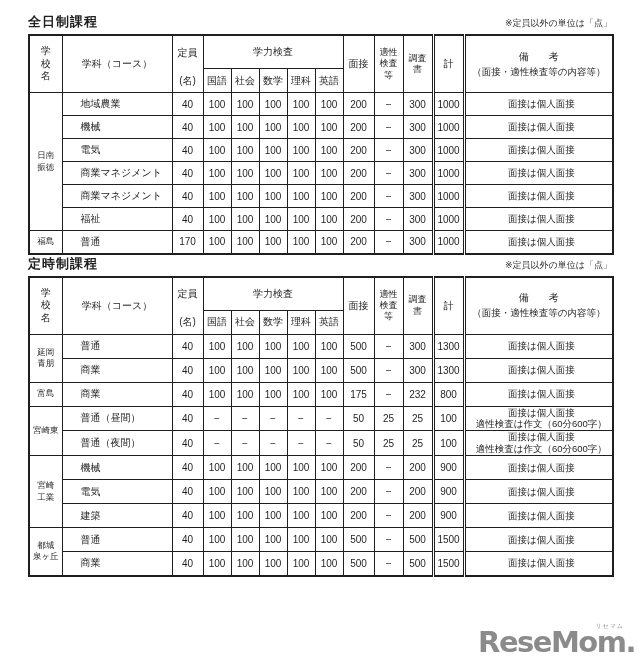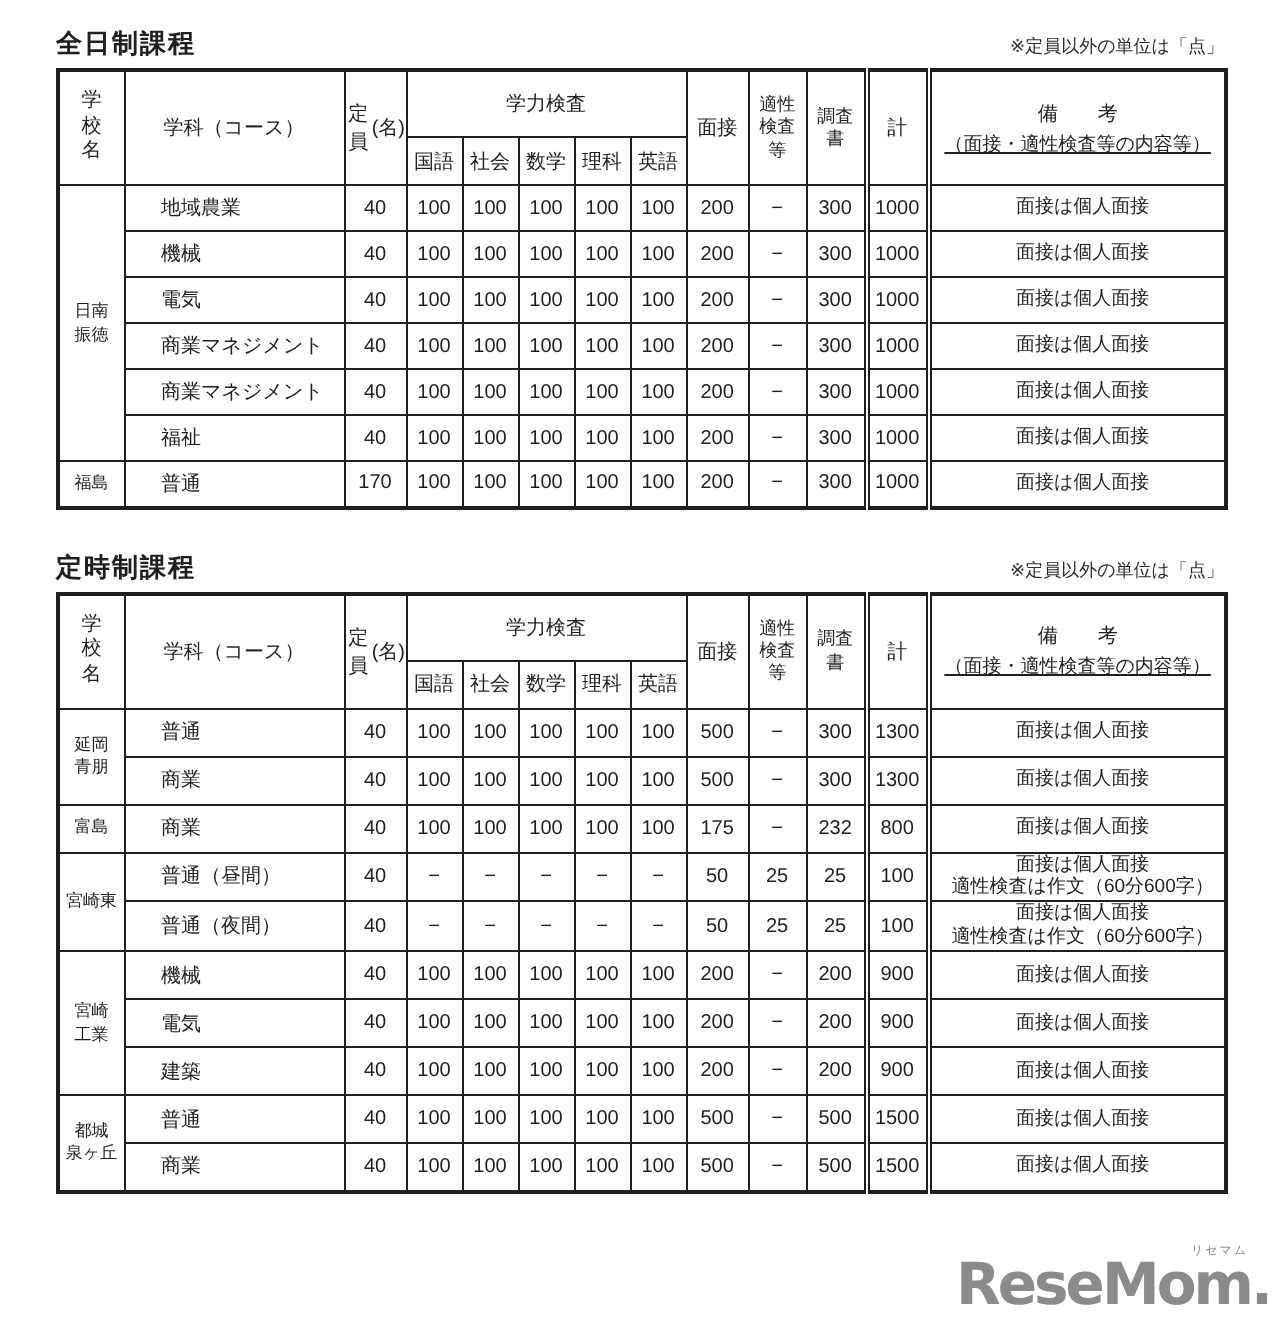"定員" .cap-wrap { flex-direction: row -> column }
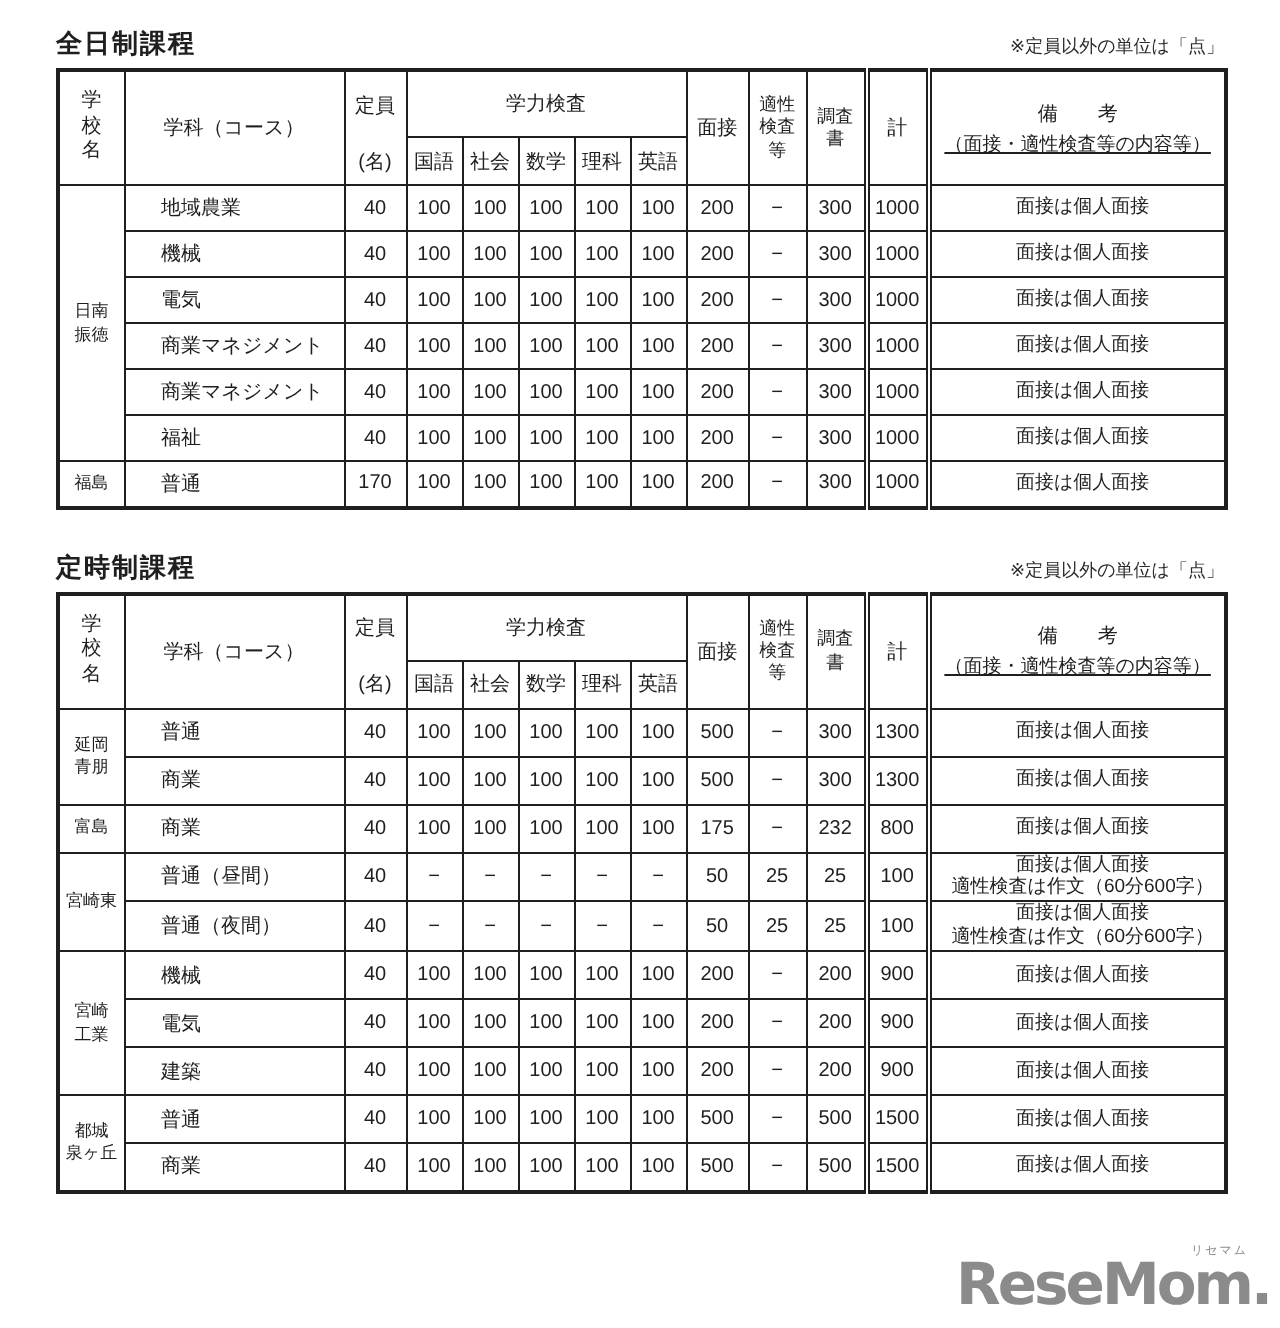"（面接・適性検査等の内容等）" .rem-h2 { text-decoration: underline -> none }
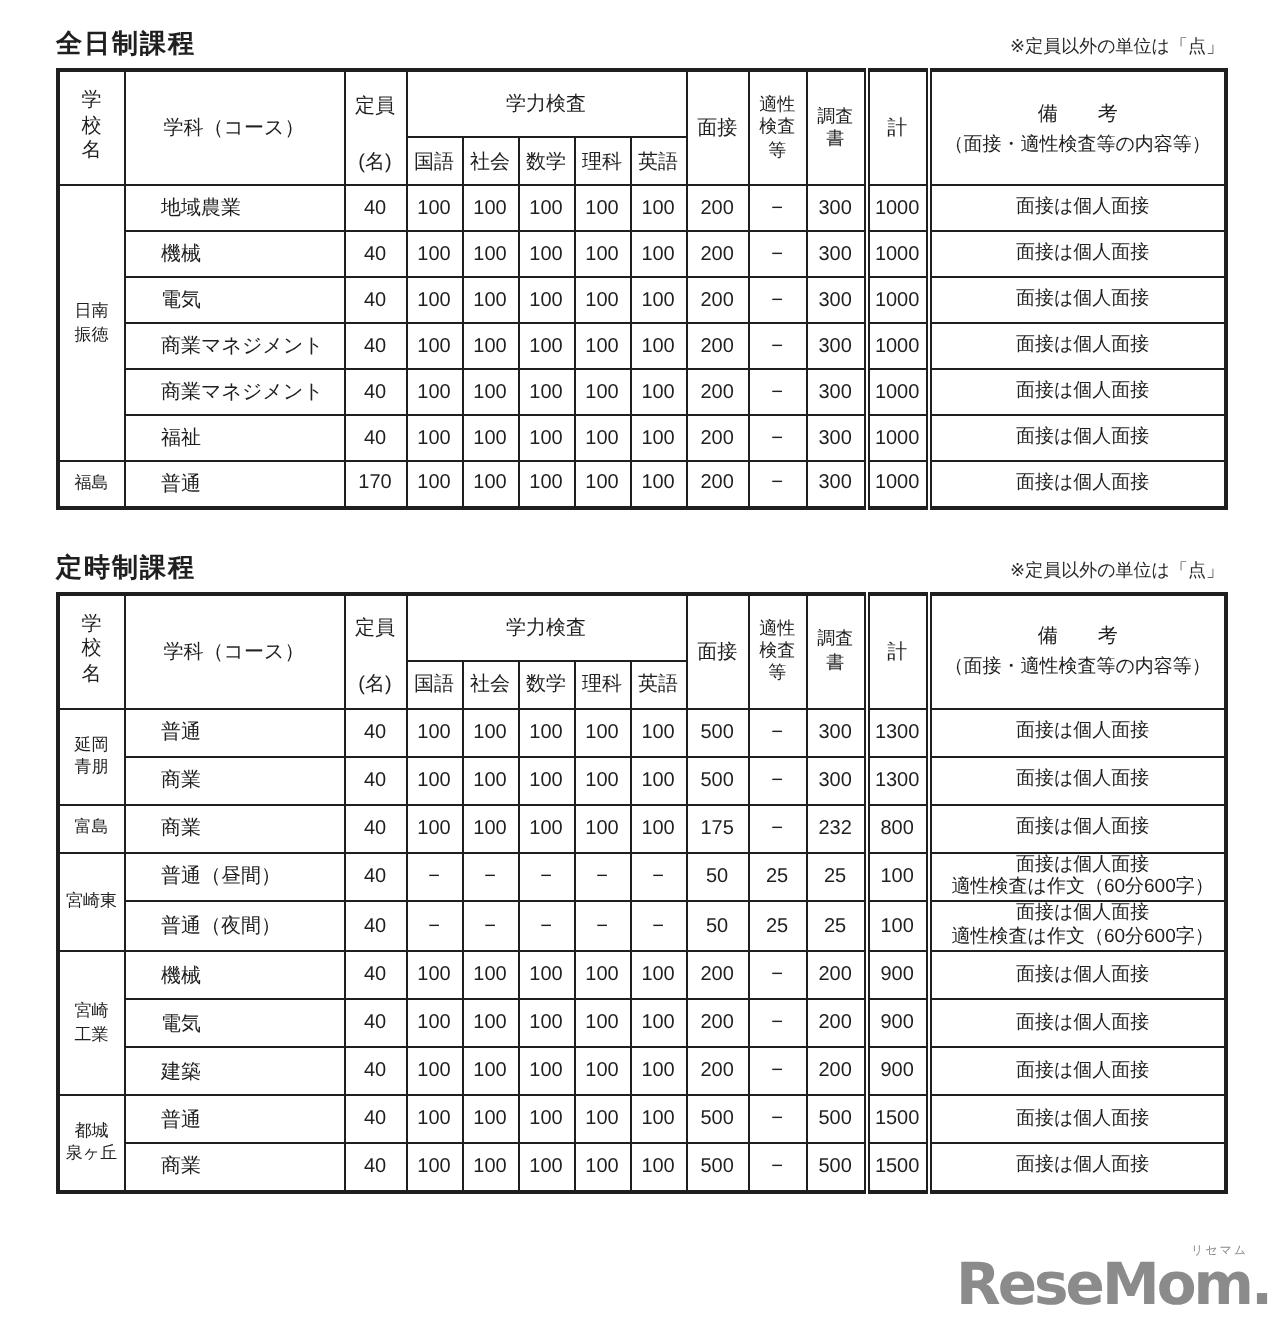"定時制課程" .s2 { margin-top: 20px -> none }
